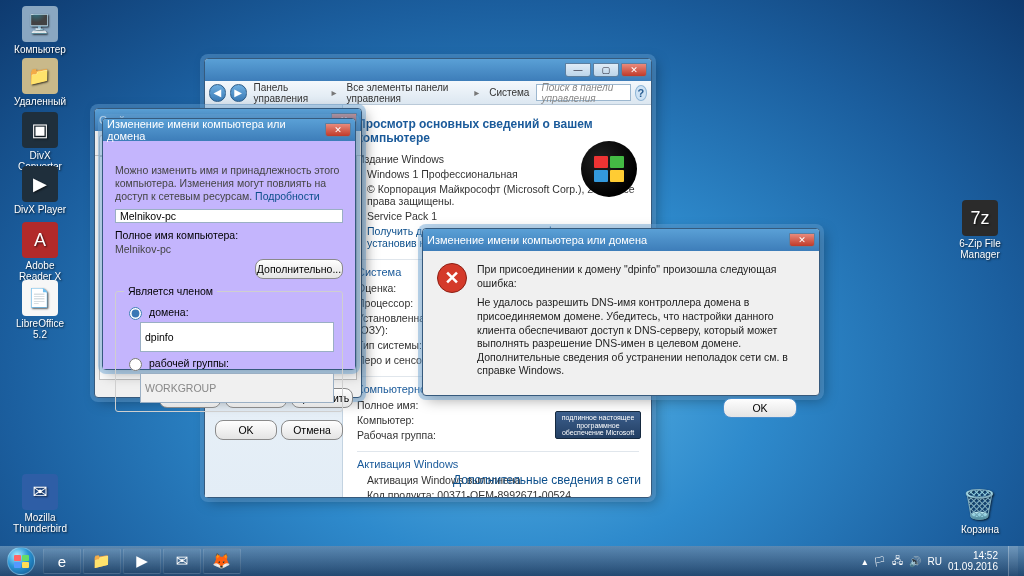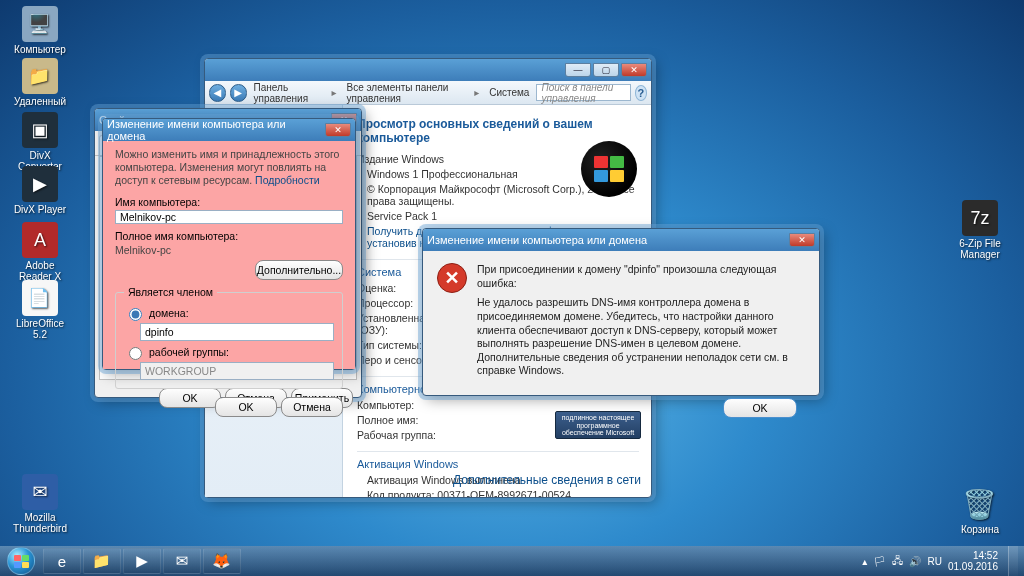"Можно изменить имя и принадлежность" #namewin .inner { background: #fca5a5 -> #c4b5fd; padding: 7px 12px 4px -> 23px 12px 4px }
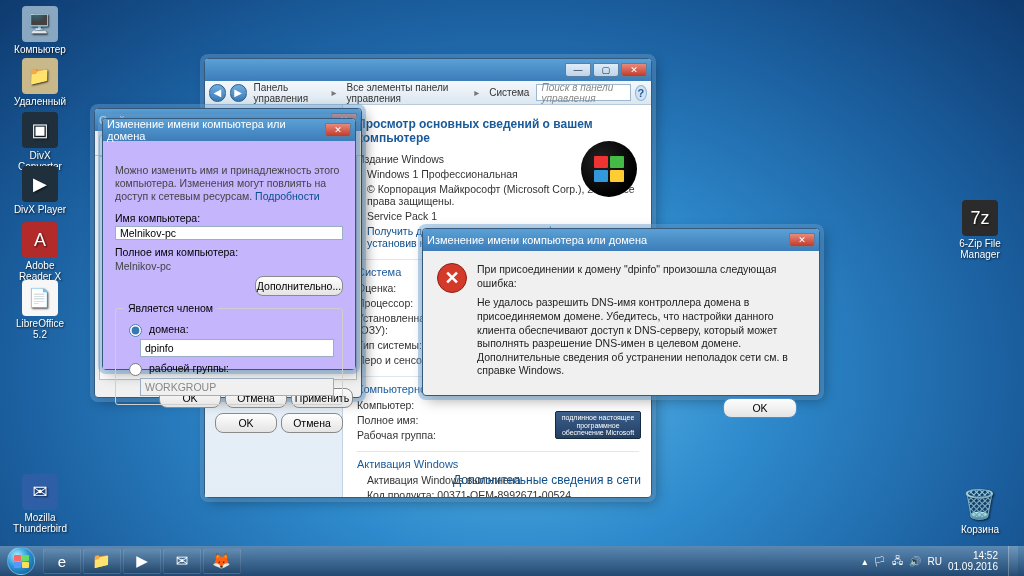"Имя компьютера:" label { html: <label>Имя компьютера:</label> -> none }
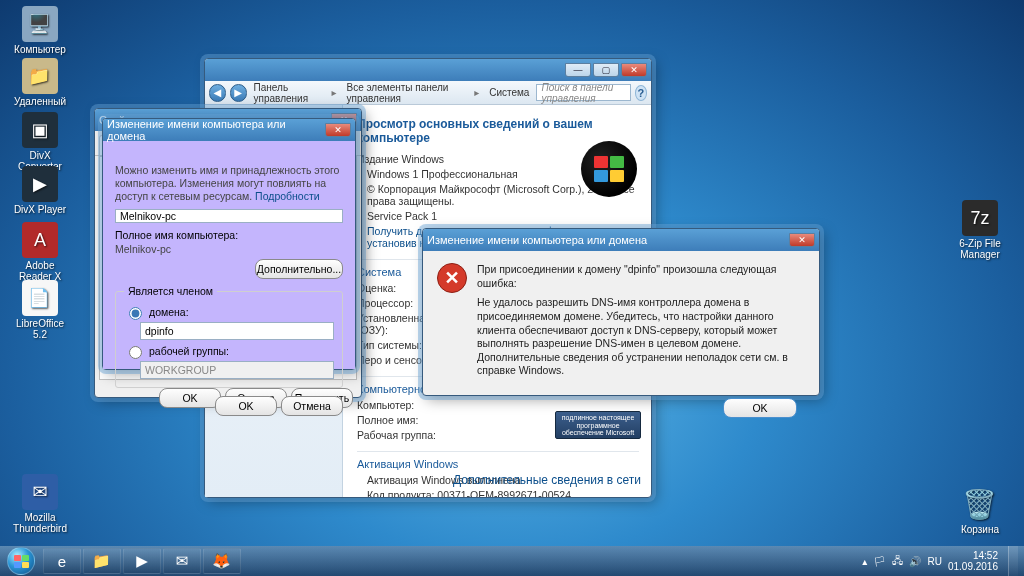"dpinfo" #namewin input[type=text] { height: 18px -> 30px }
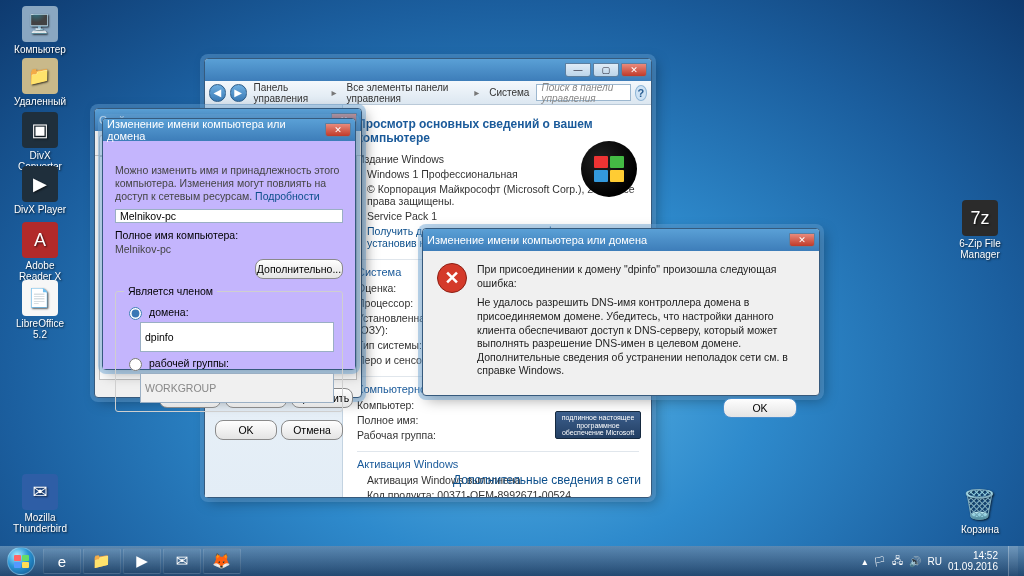"Компьютер:" div.row { order: before "Полное имя:" -> after "Полное имя:" }
